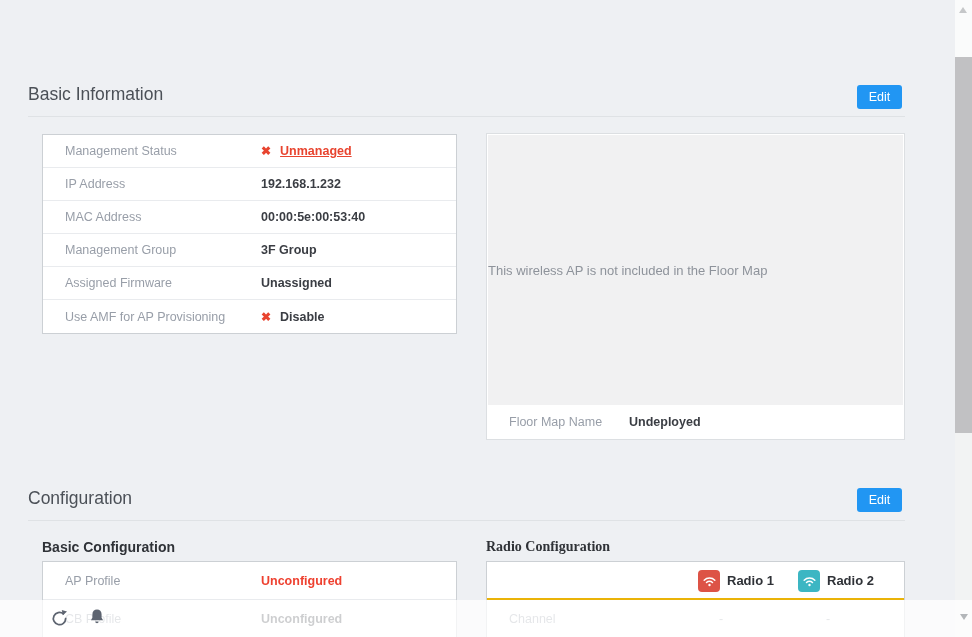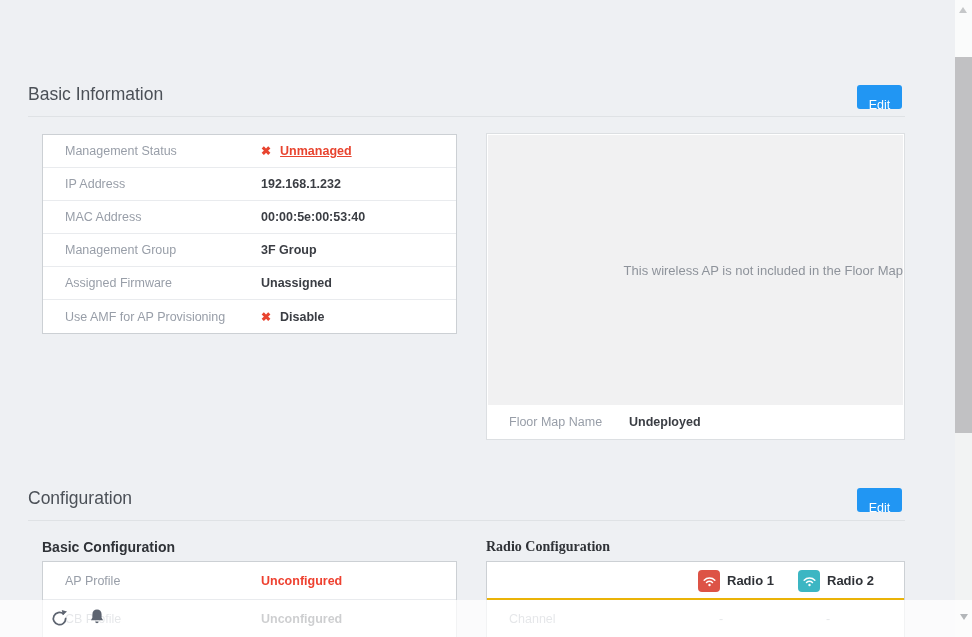"Edit" .edit-btn { padding: 8px -> 0 }
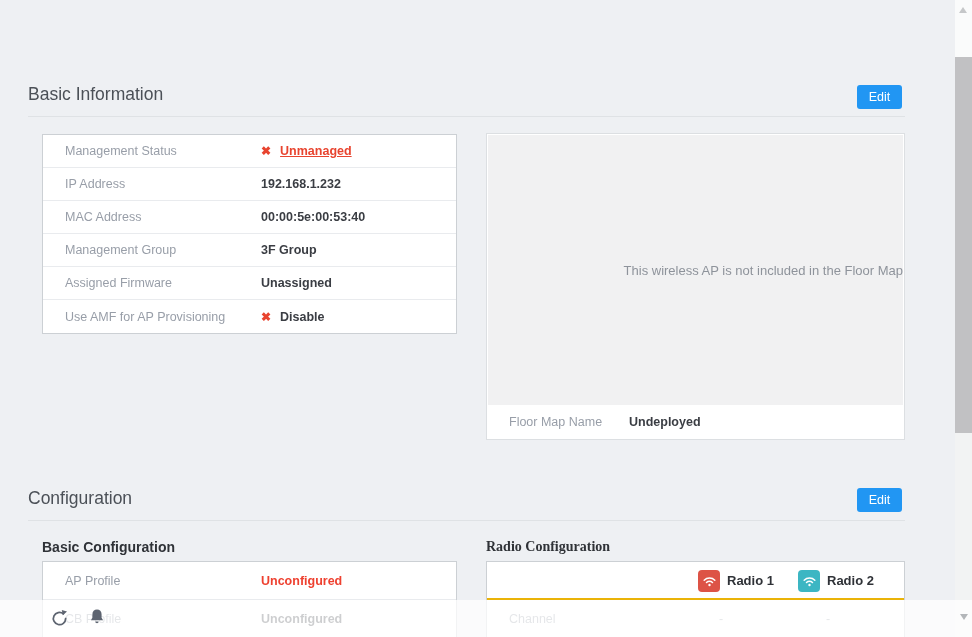"This wireless AP is not" .floor-map-area { justify-content: flex-end -> flex-start }
